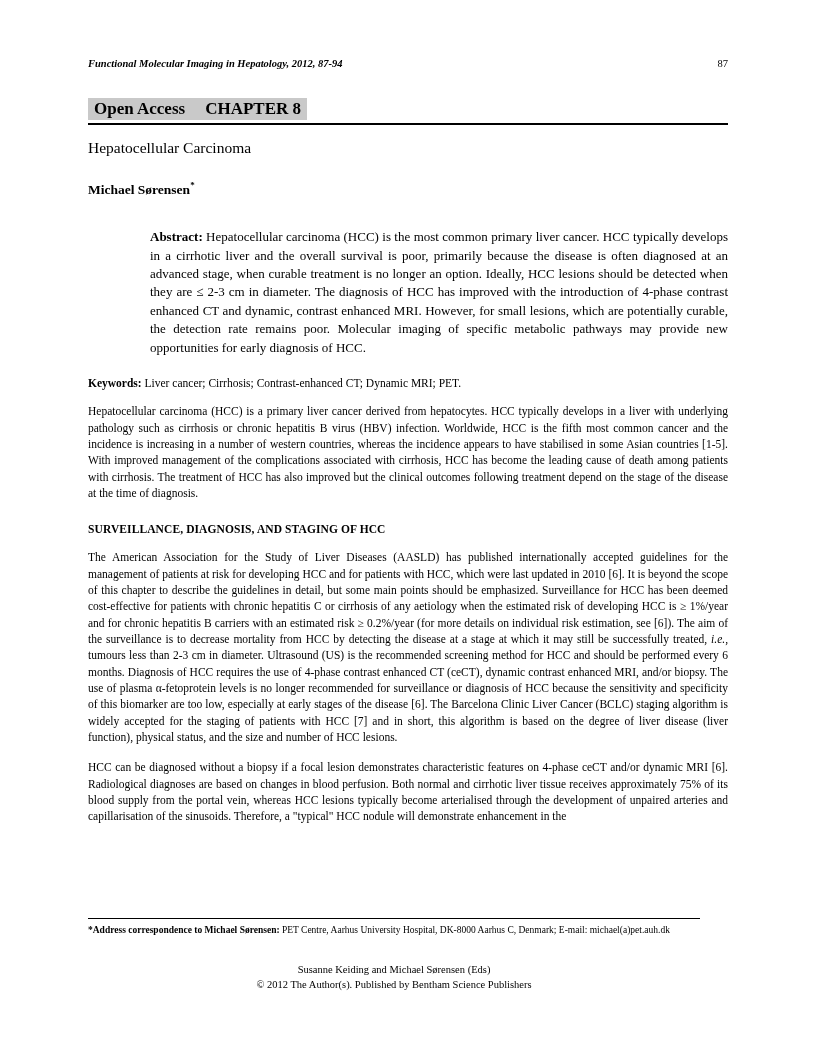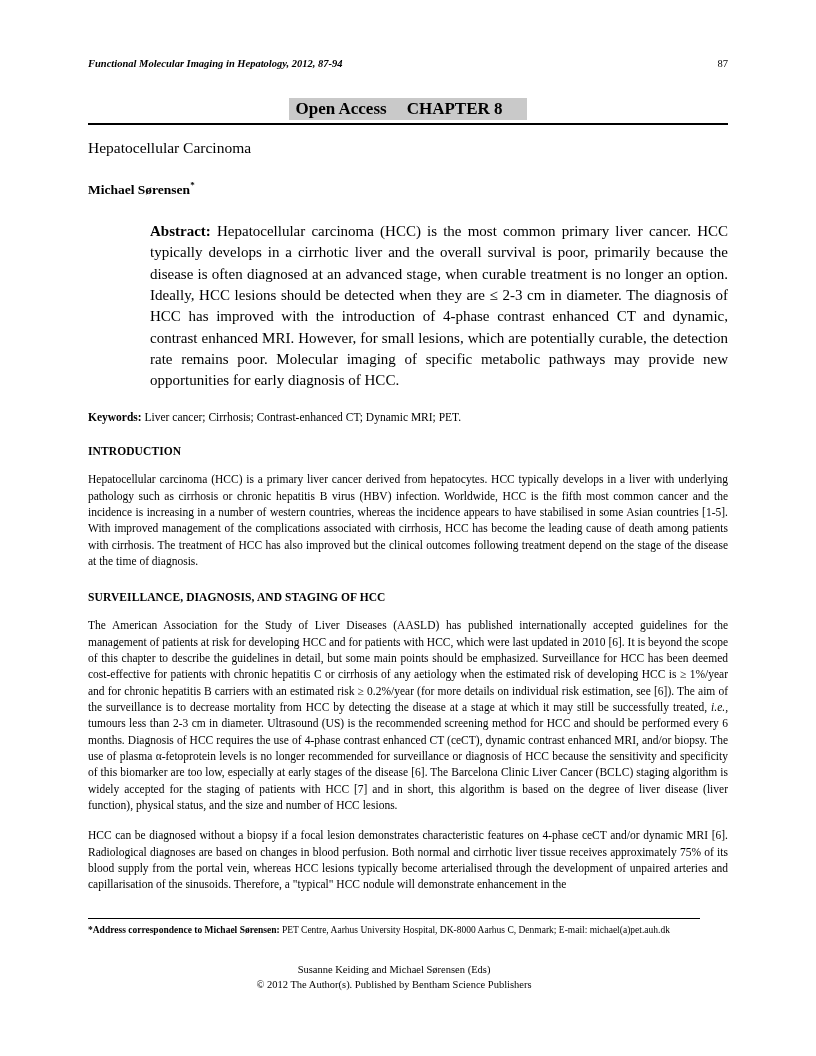"Open Access" .titlebar { justify-content: center -> flex-start }
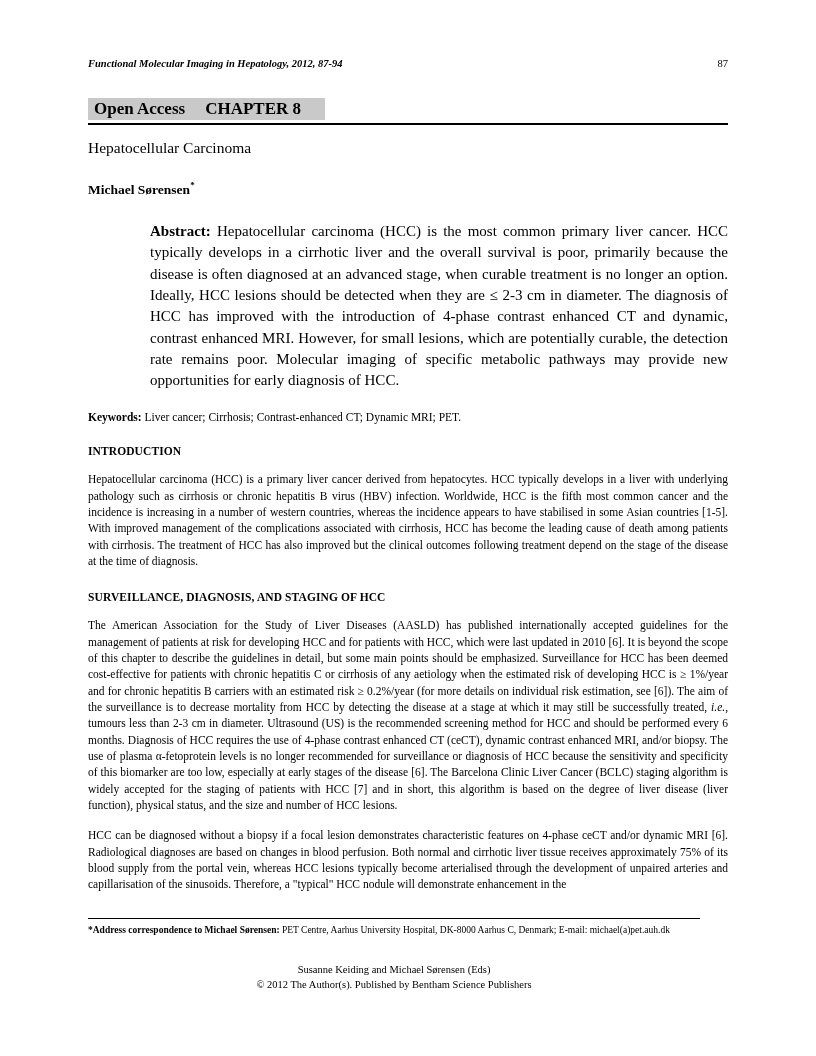"CHAPTER 8" .titlebar .chapter { padding: 2px 24px 3px 10px -> 2px 6px 3px 10px }
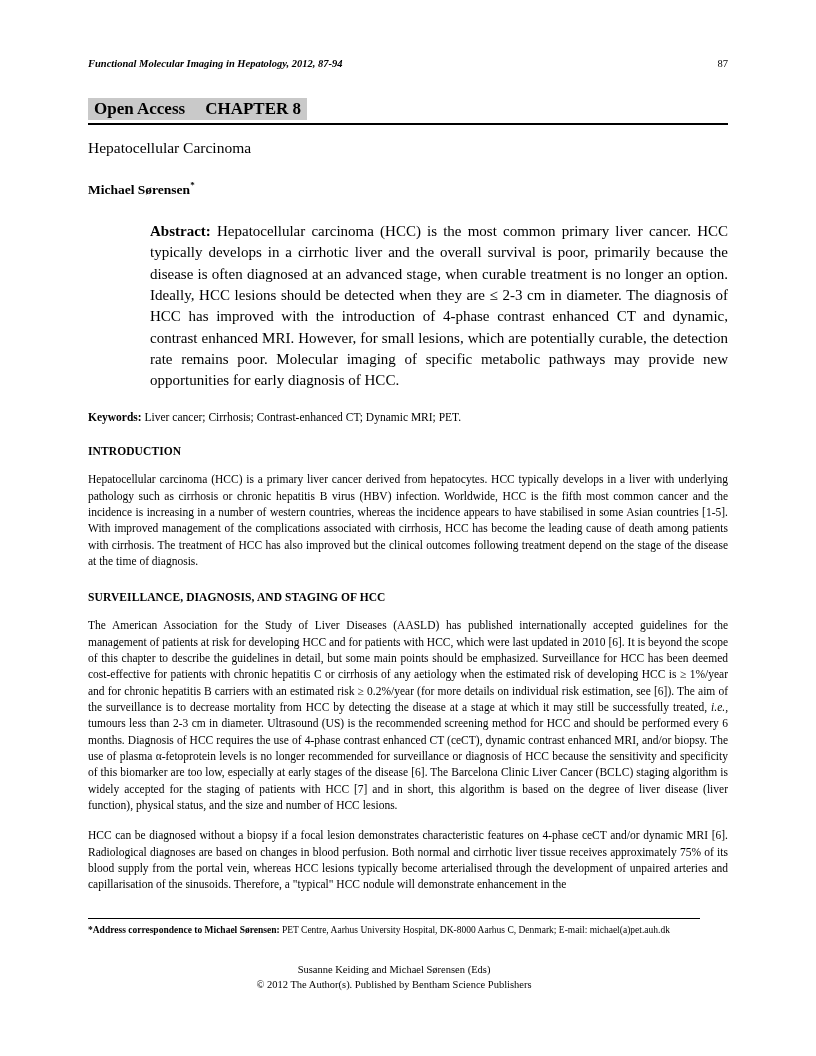"Abstract: Hepatocellular carcinoma (HCC)" .abstract { font-size: 15px -> 13px; margin: 24px 0 0 62px -> 31px 0 0 62px }
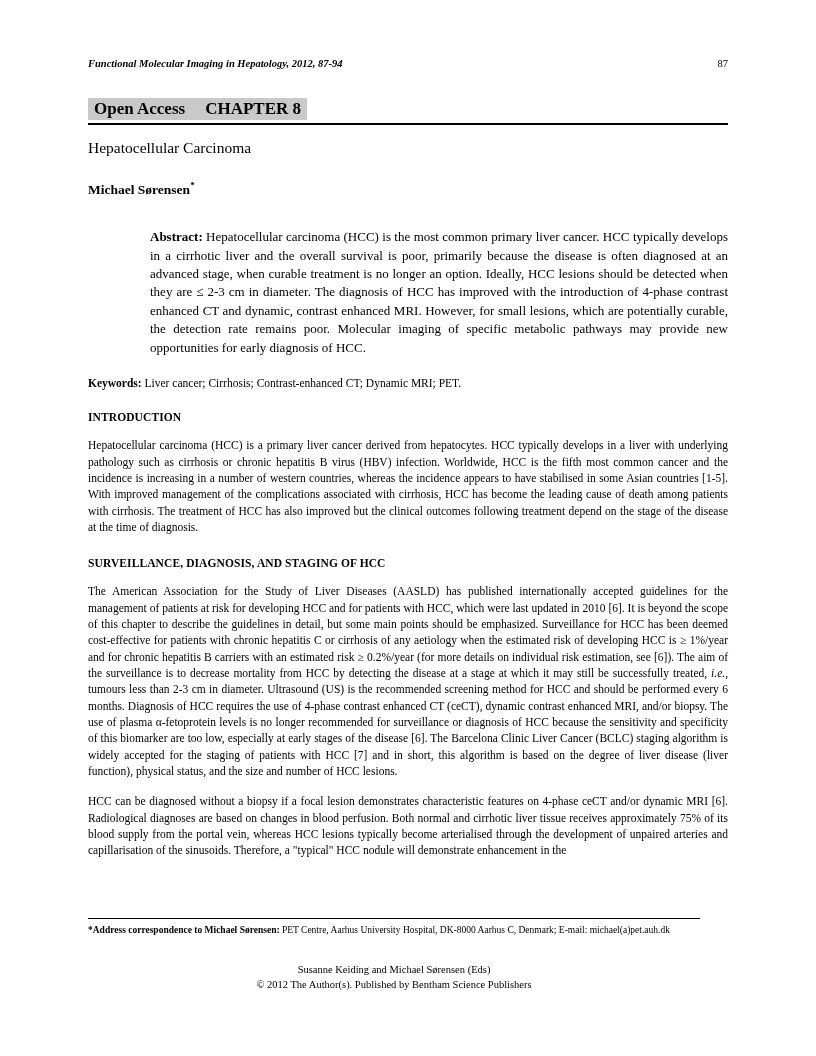"INTRODUCTION" h3.section { html: <h3>INTRODUCTION</h3> -> none }
